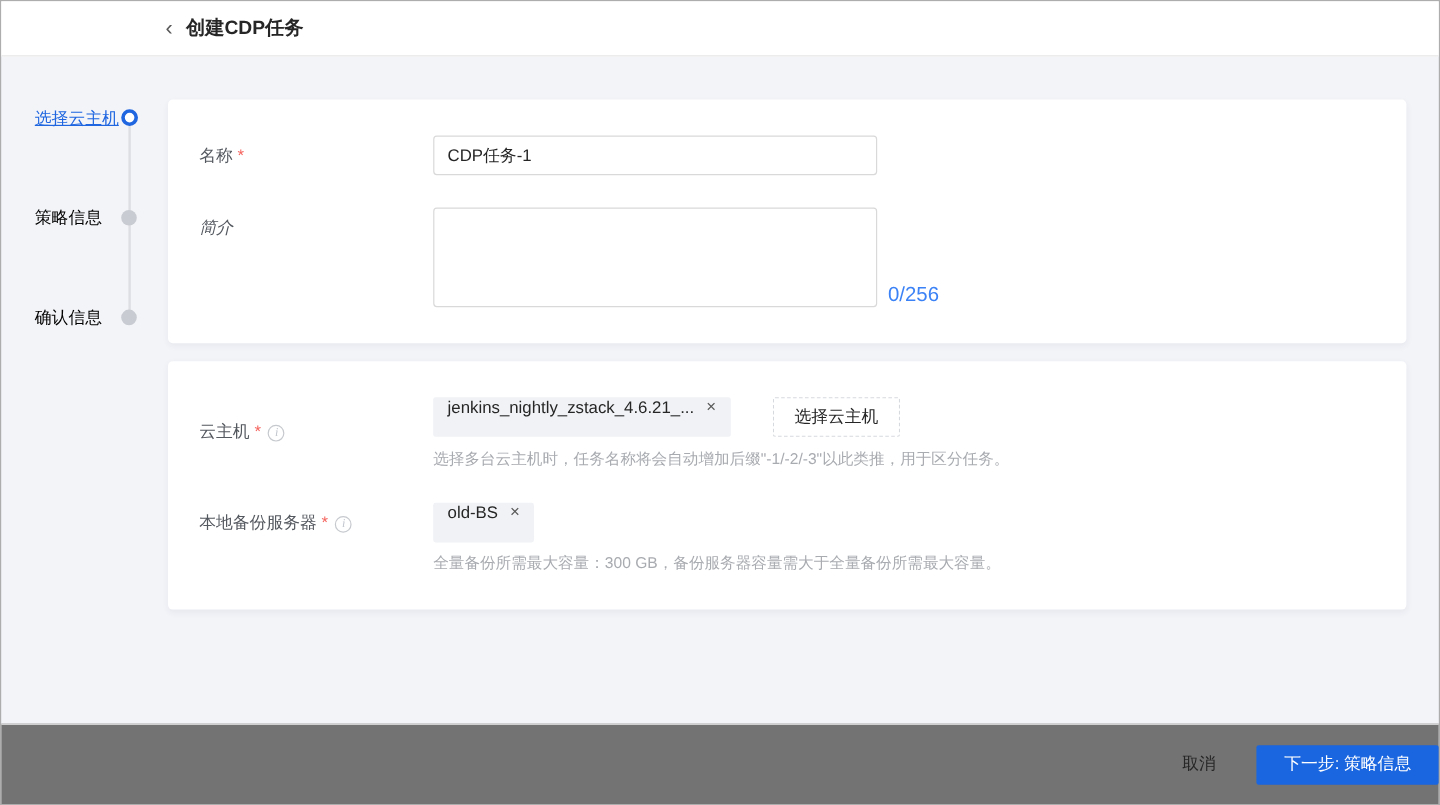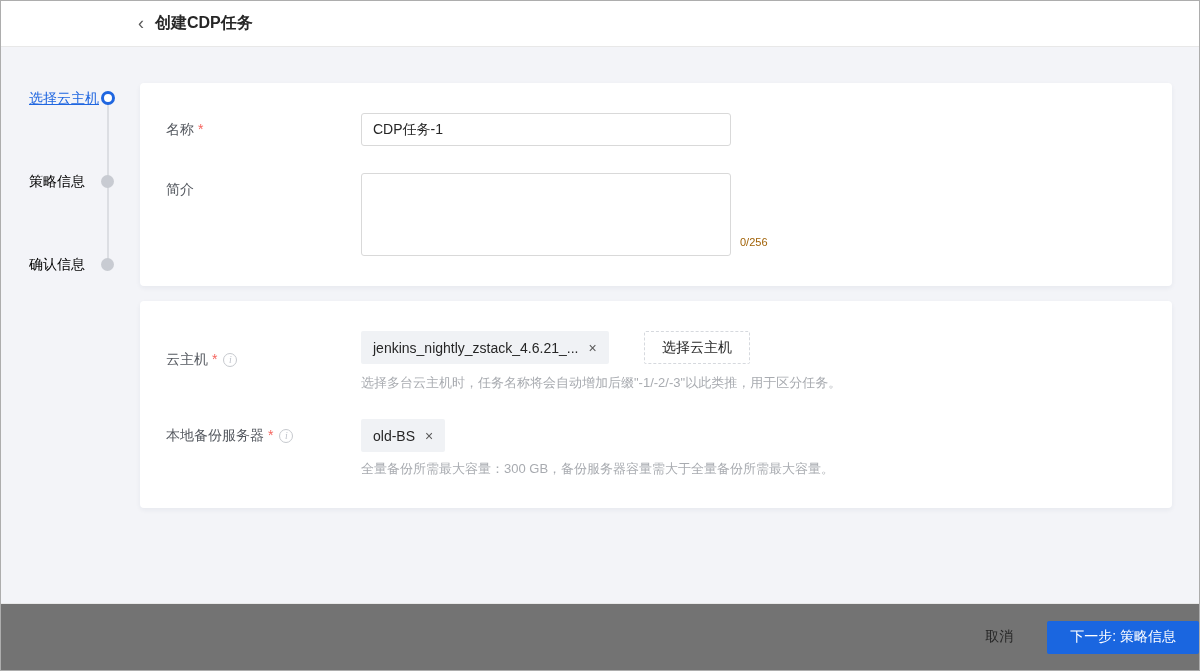"简介" div.field-label { font-style: none -> italic }
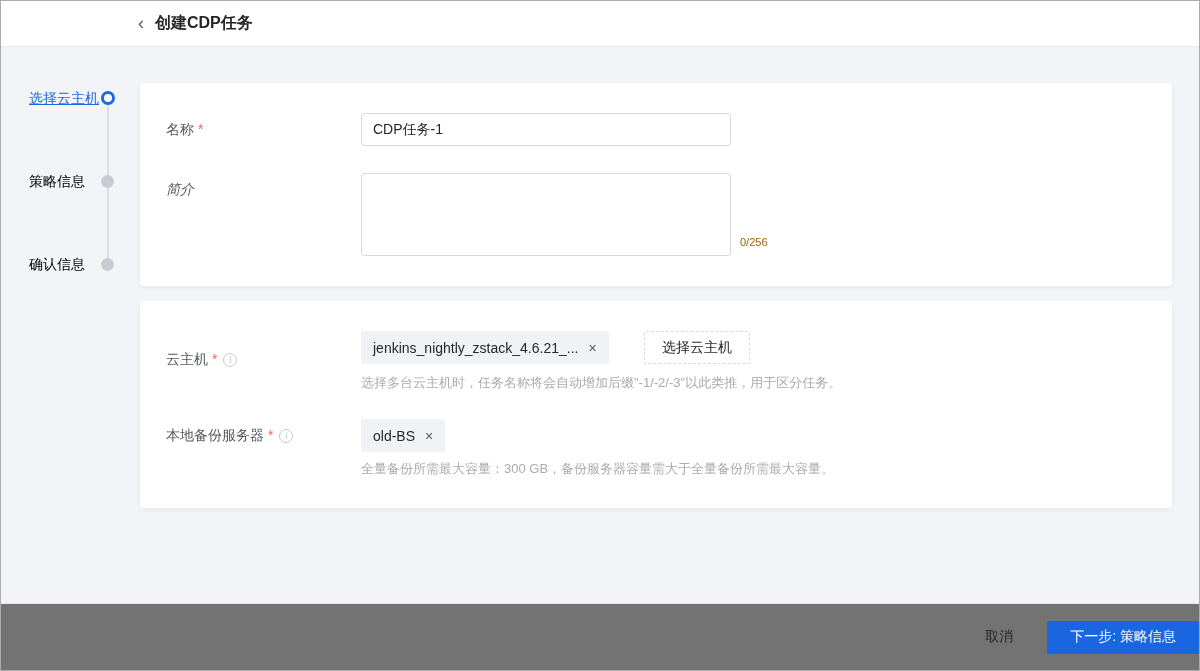"0/256" .char-counter { color: #a16207 -> #3b82f6; font-size: 11px -> 17px }
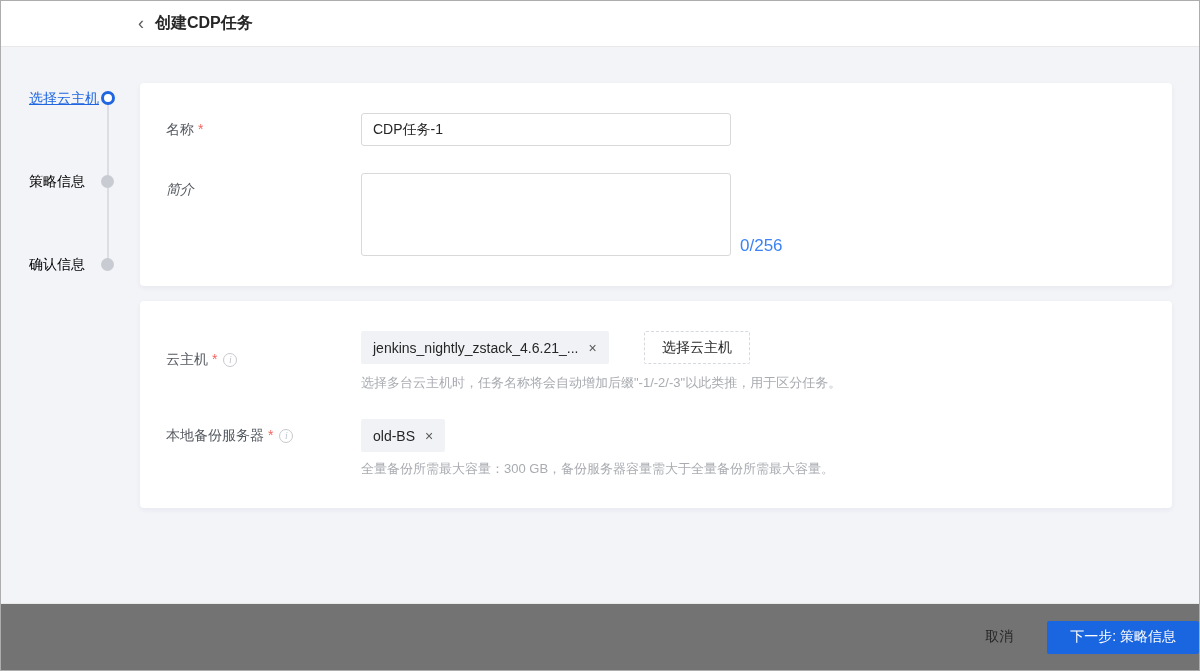"jenkins_nightly_zstack_4.6.21_..." .tag { align-items: center -> flex-start }
